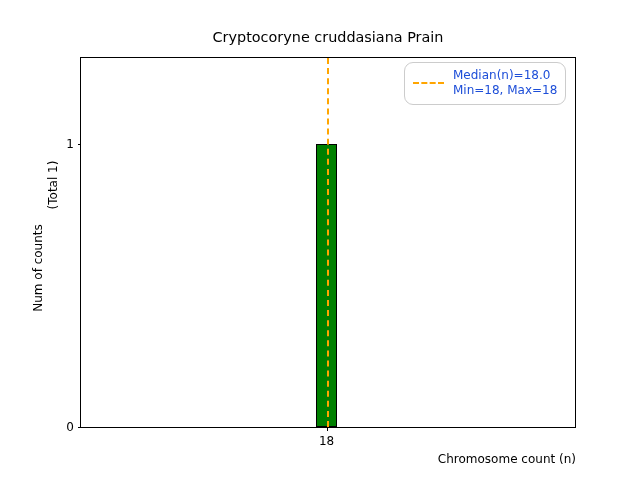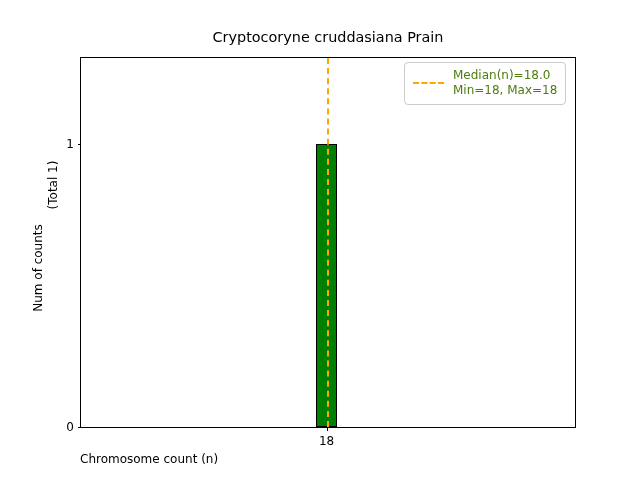"Median(n)=18.0" #legend { border-radius: 4px -> 9px; color: #4d7c0f -> #1d4ed8 }
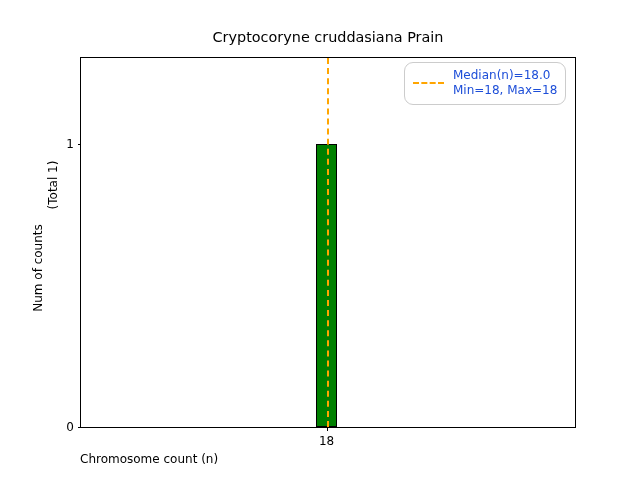"Chromosome count (n)" #xlabel { text-align: left -> right }
